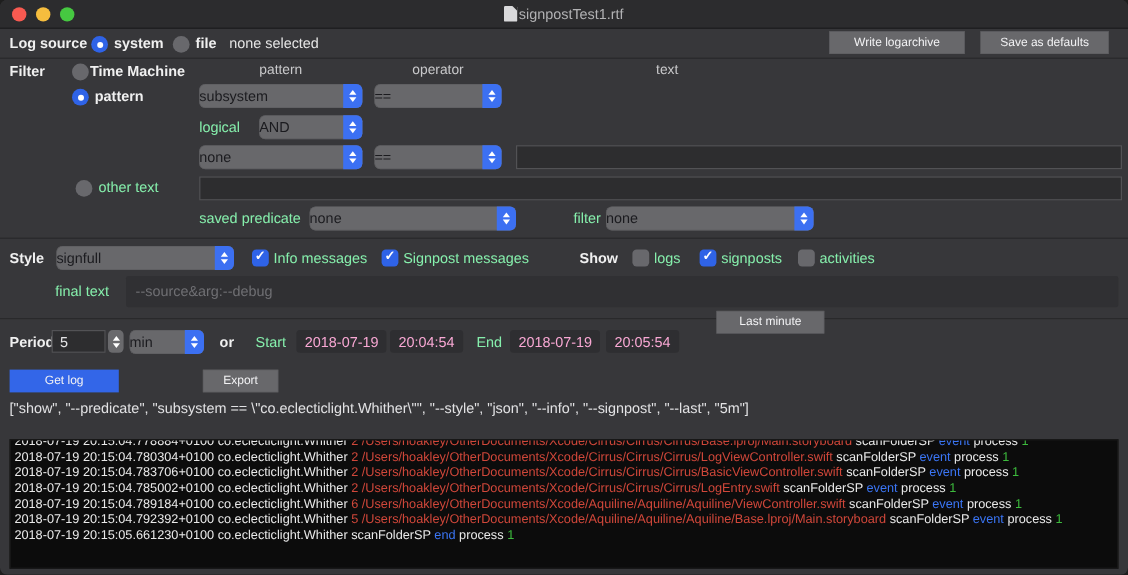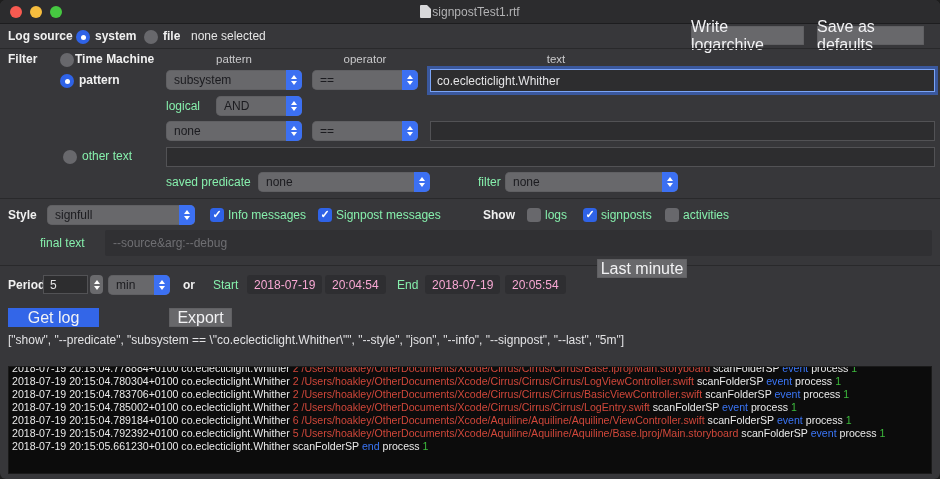"Write logarchive" .btn { font-size: 16px -> 10px }
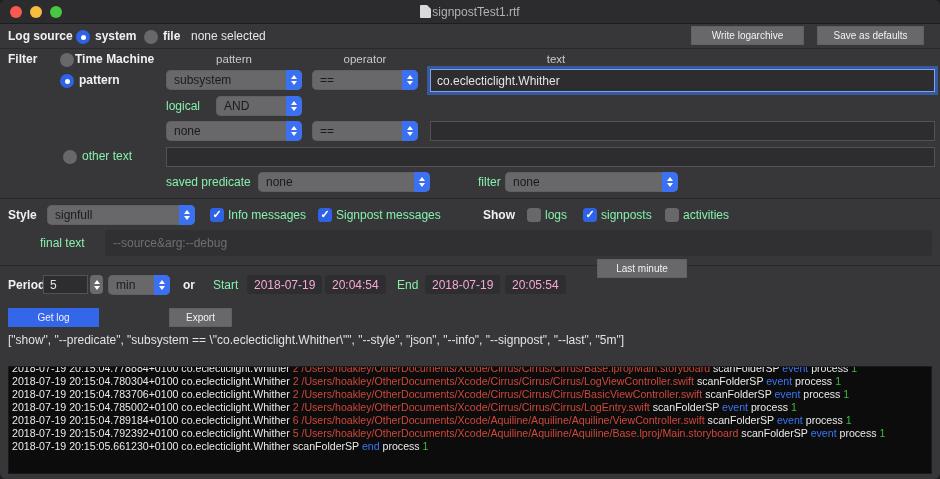"subsystem" .popup .pval { padding-left: 8px -> none }
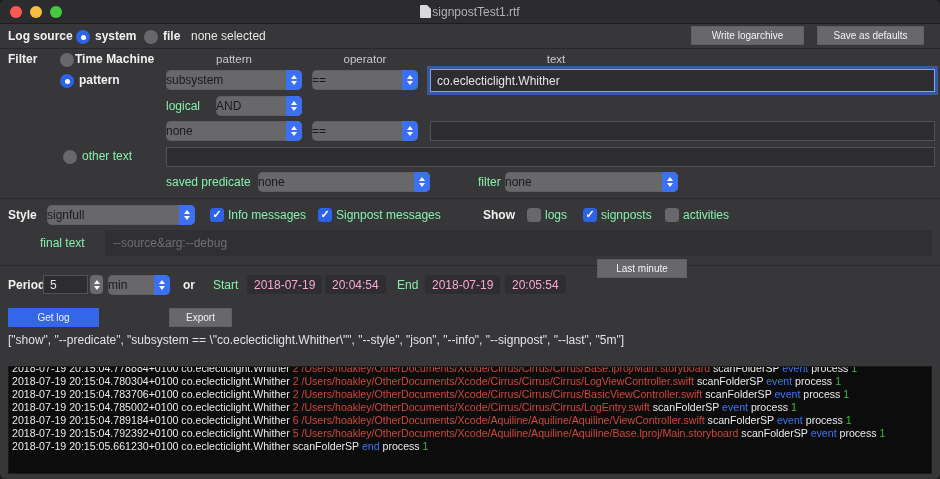"co.eclecticlight.Whither" input.field { html: <input> -> none }
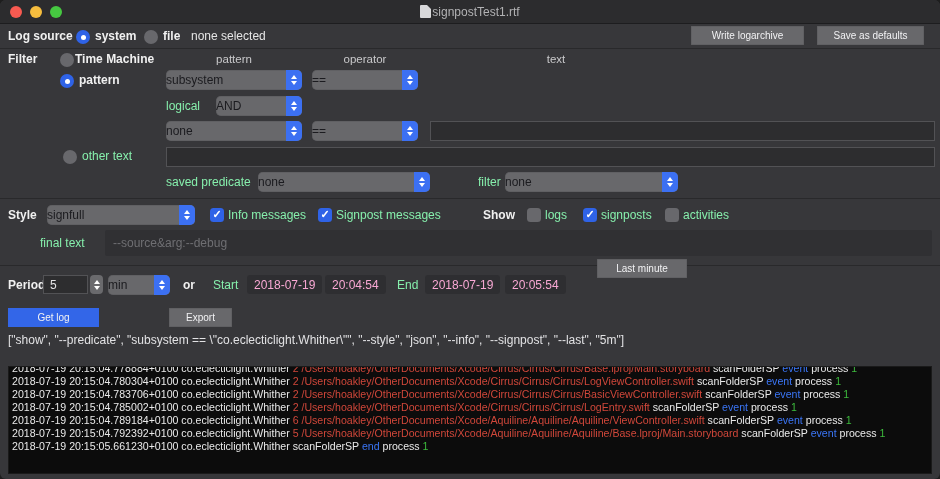"final text" div.lbl { text-align: left -> center }
